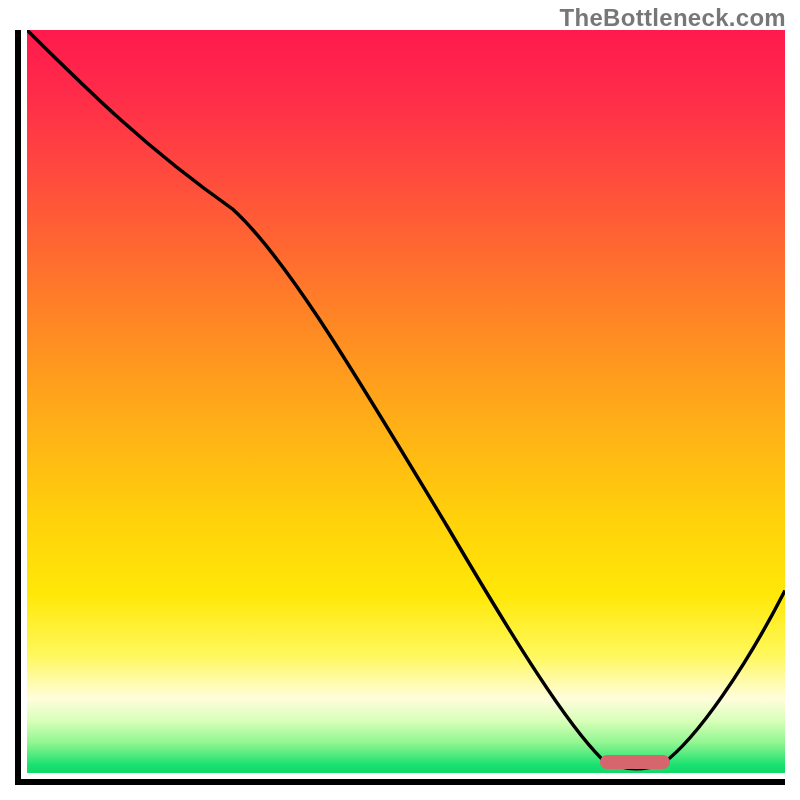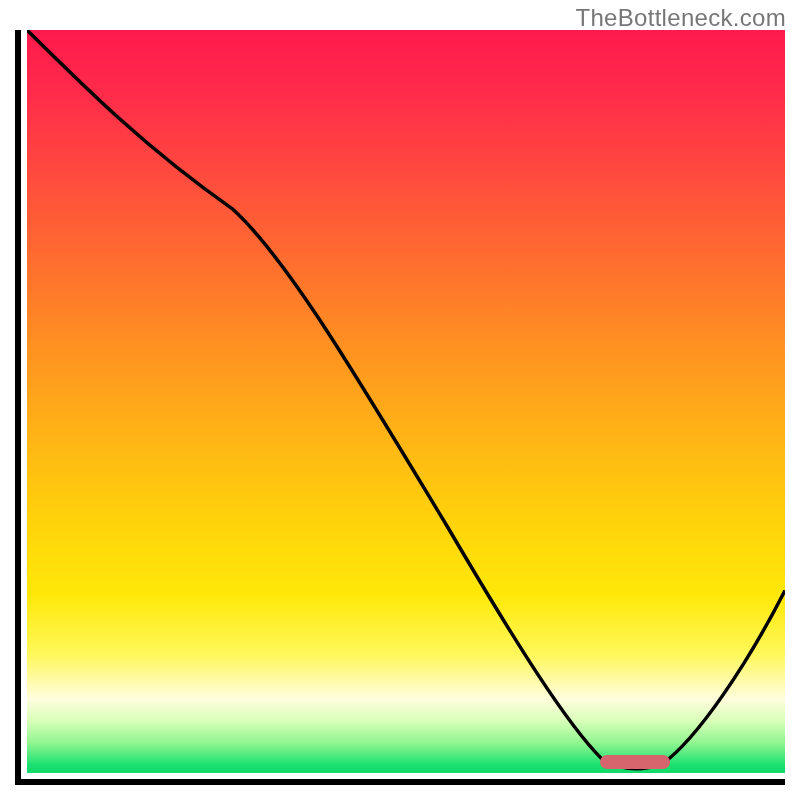"TheBottleneck.com" .watermark { font-weight: normal -> bold }
